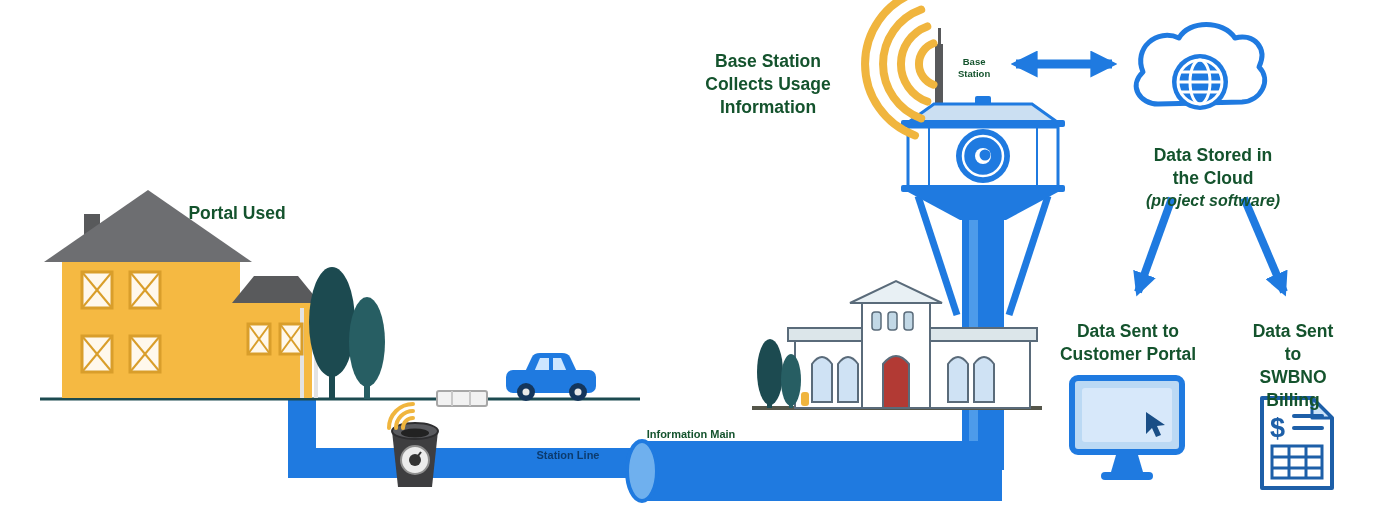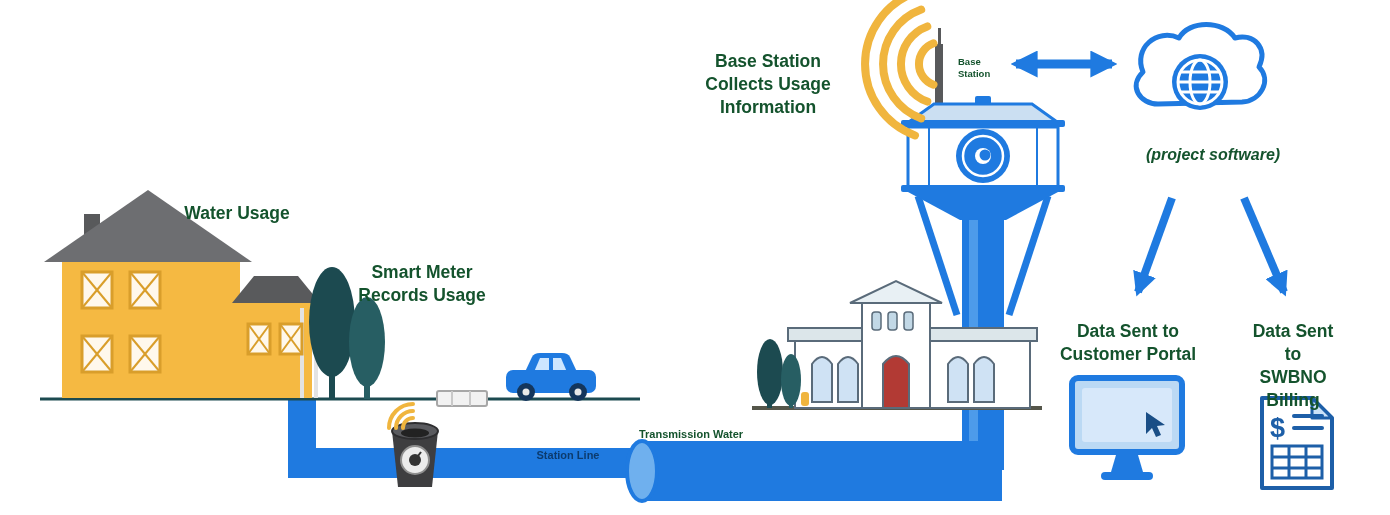"Base" .xs { text-align: left -> center }
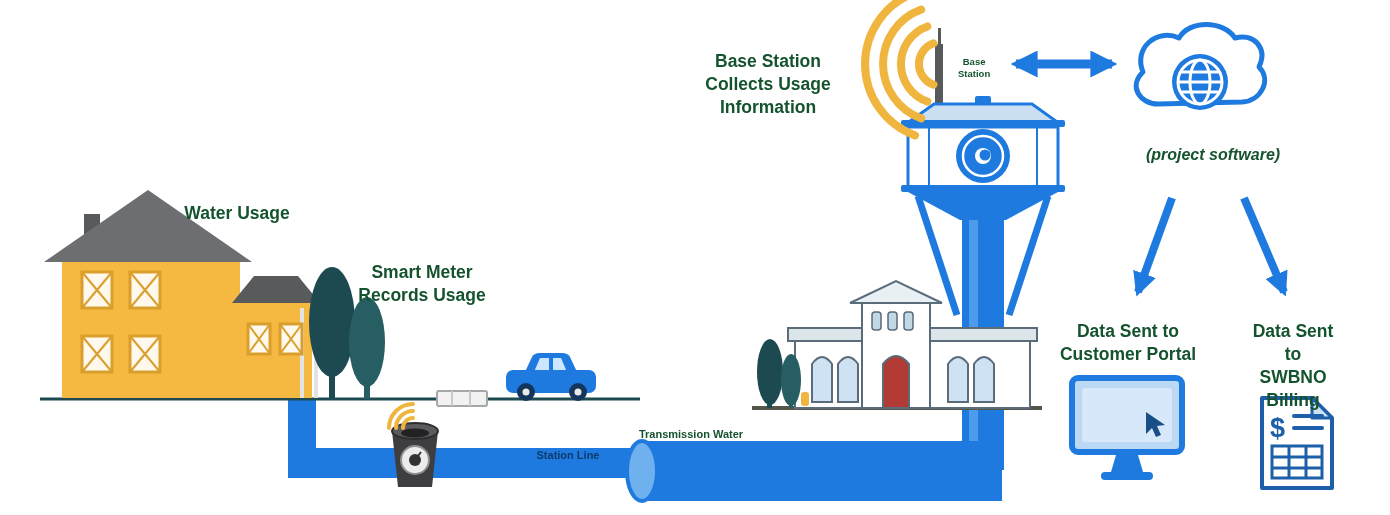"Data Stored in" span { html: none -> <span>Data Stored in the Cloud</span> }
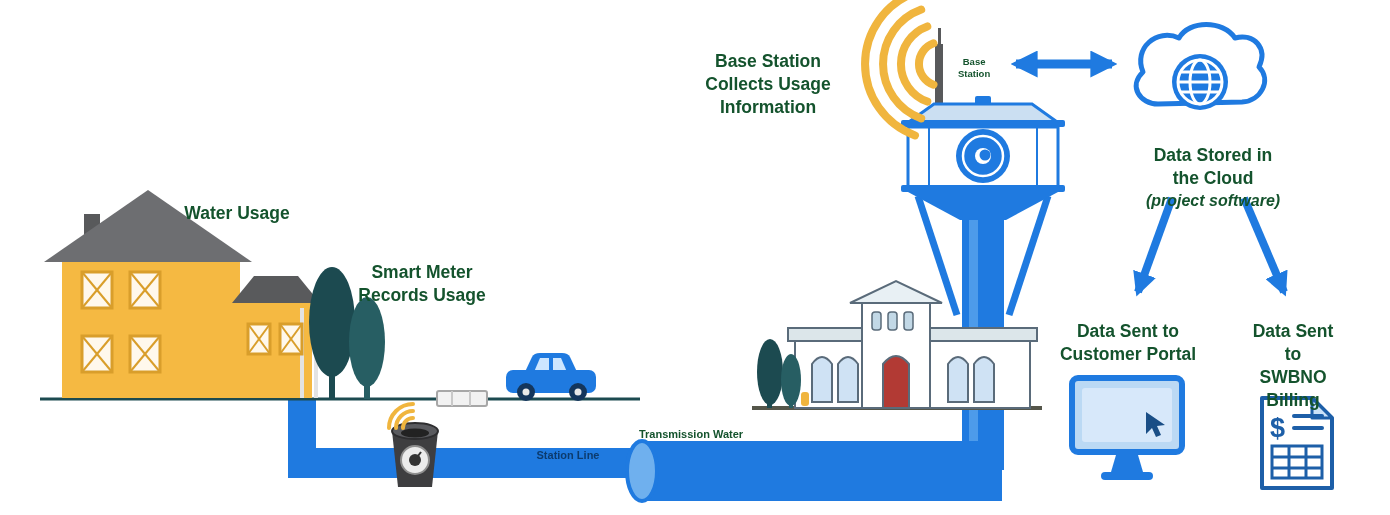"Water Usage" div.label { text: Water Usage -> Portal Used }
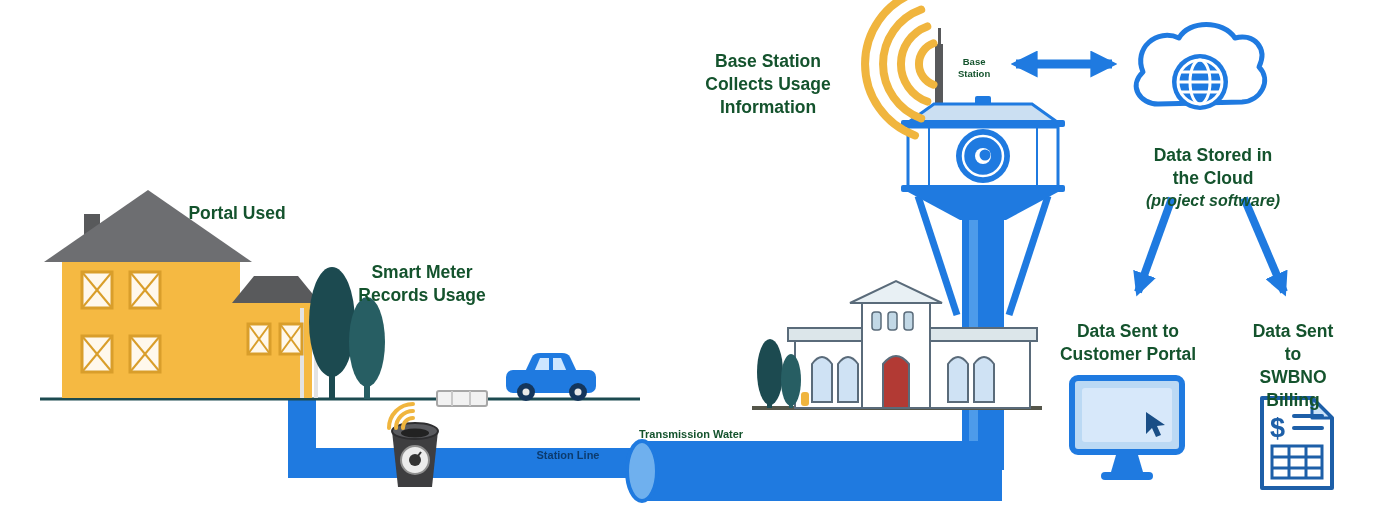"Smart Meter" div.label { html: <div>Smart Meter Records Usage</div> -> none }
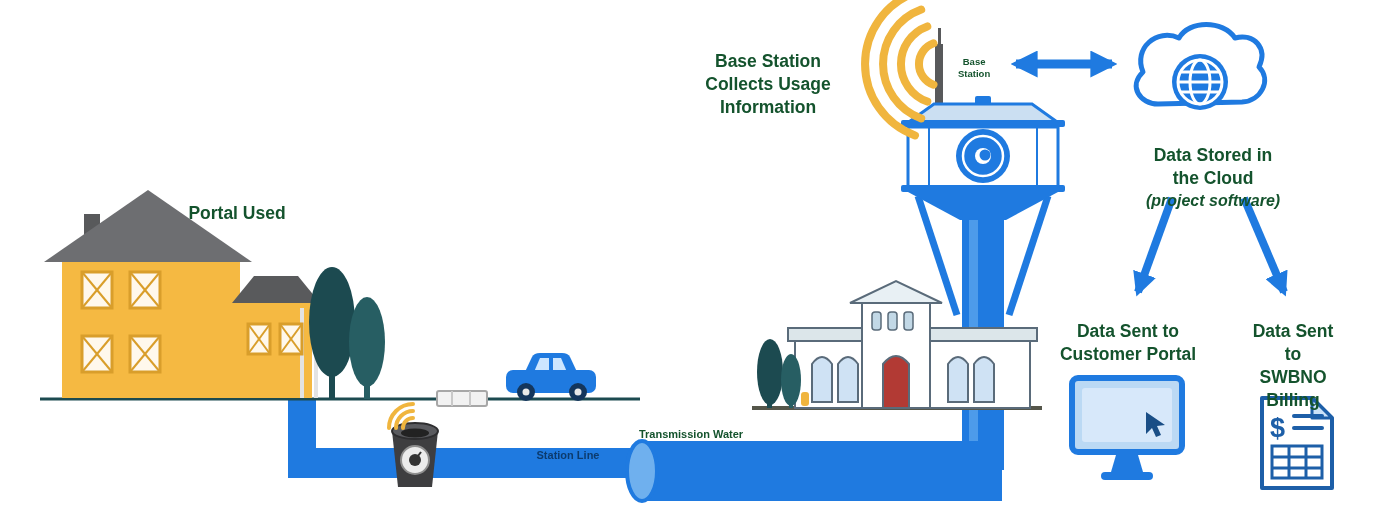"Transmission Water" div.label { text: Transmission Water -> Information Main }
